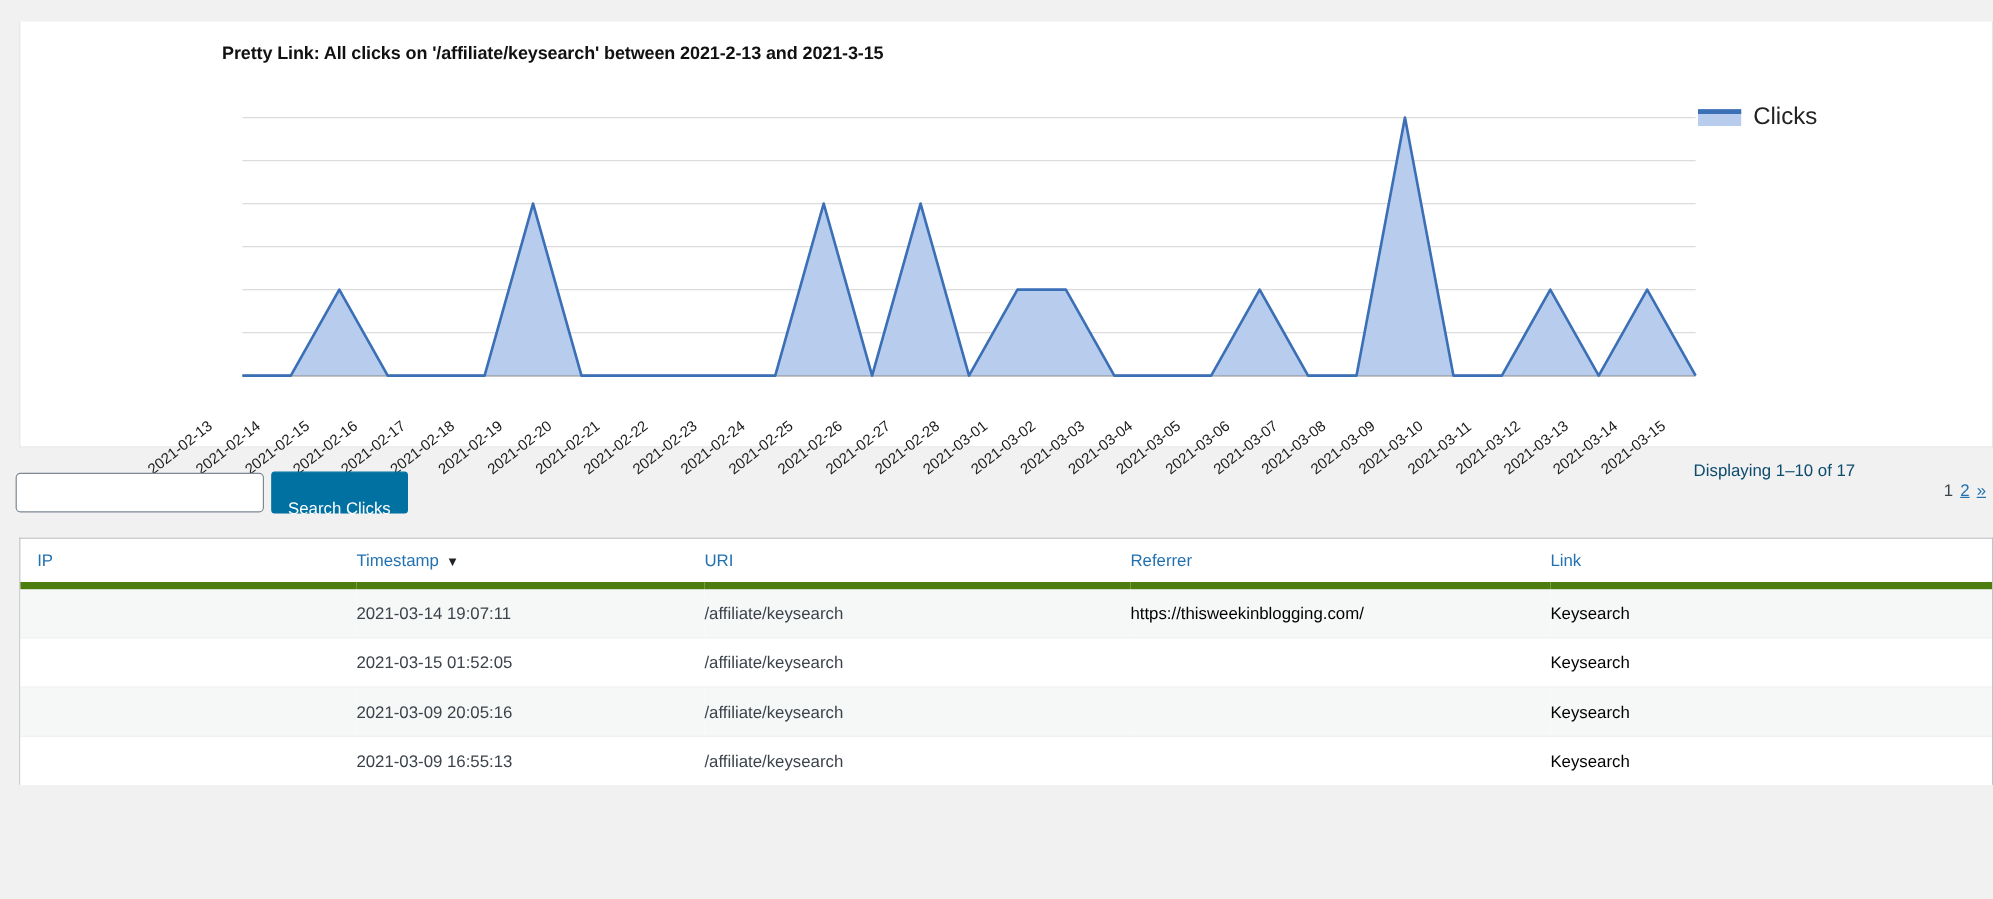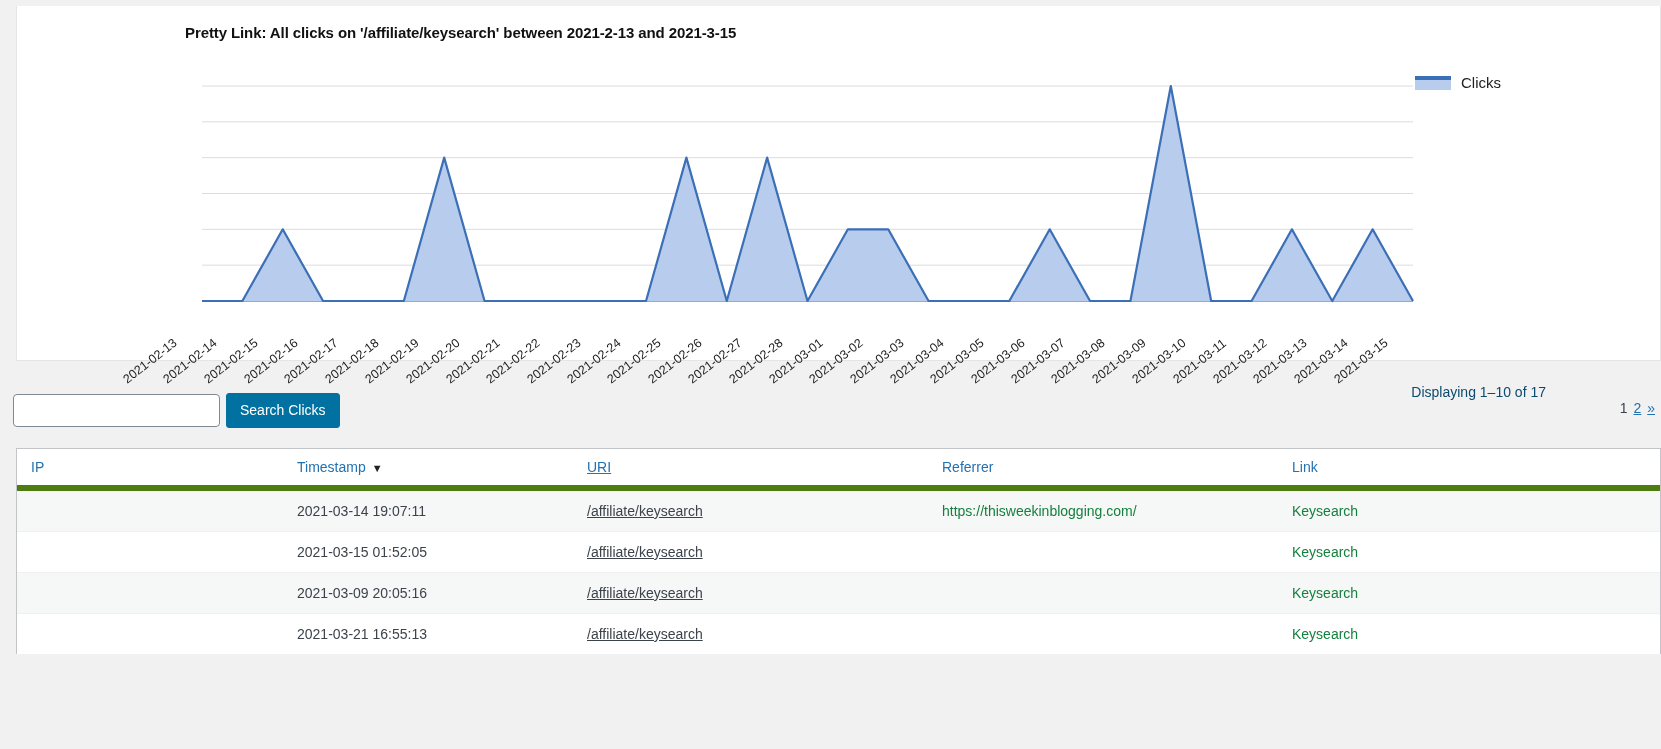"Pretty Link: All clicks on" .chart-panel { top: 6px -> 18px }
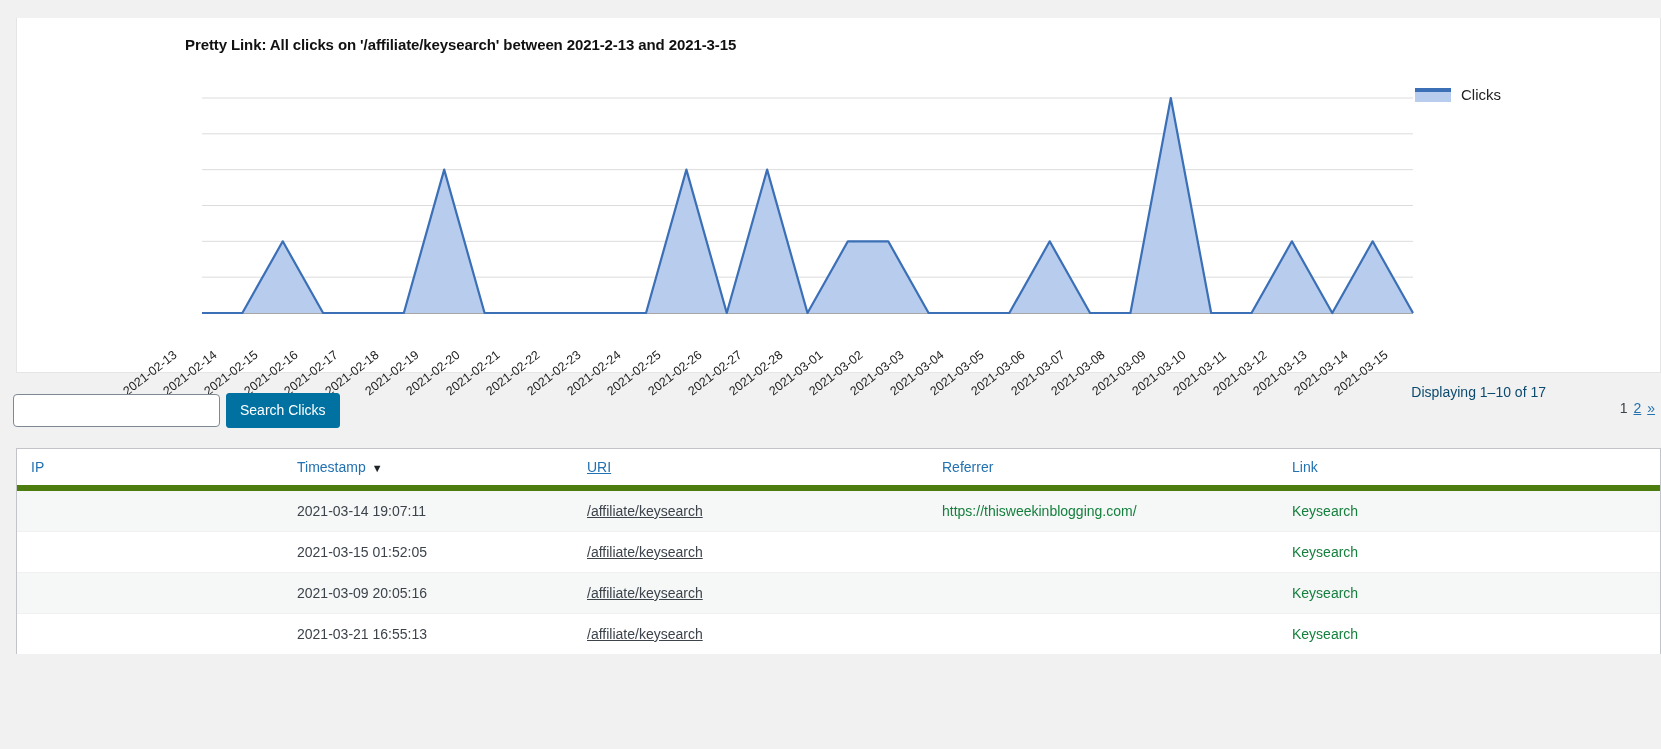"Clicks" .legend-label { font-size: 15px -> 20px }
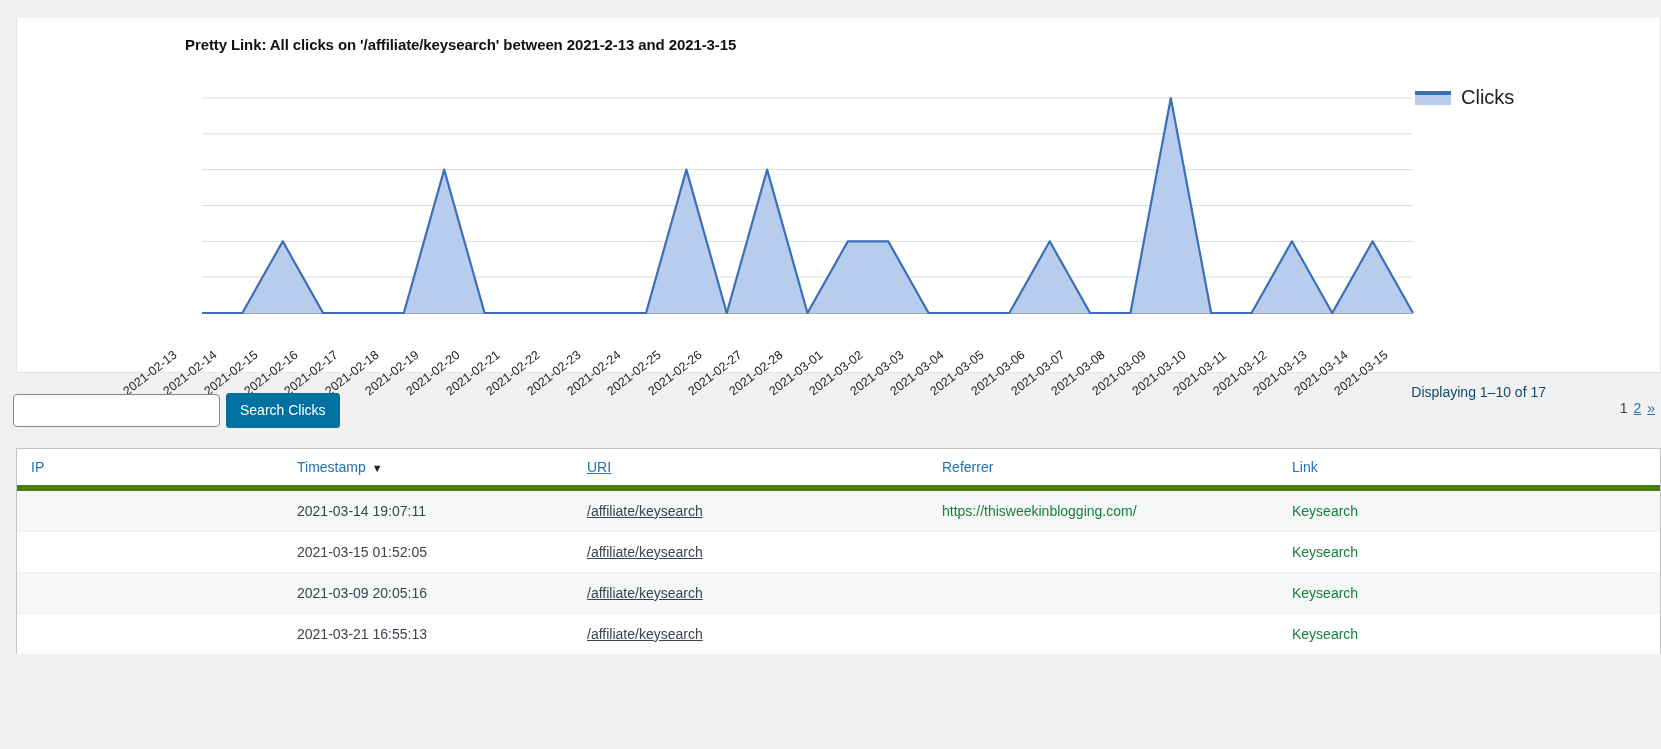"Search Clicks" .search-btn { padding: 0 13px -> 13px 13px }
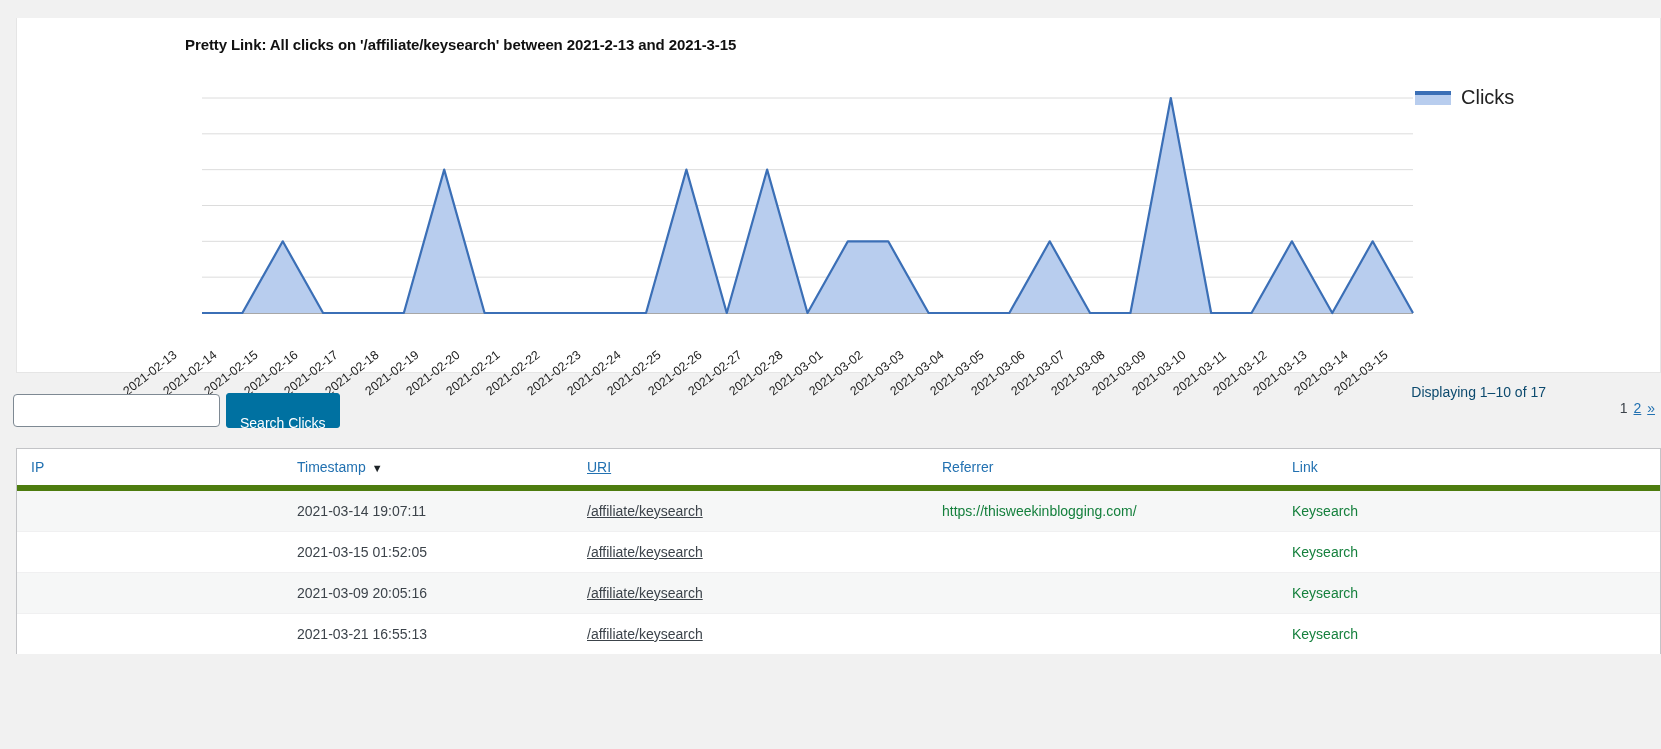"URI" .c-uri { text-decoration: underline -> none }
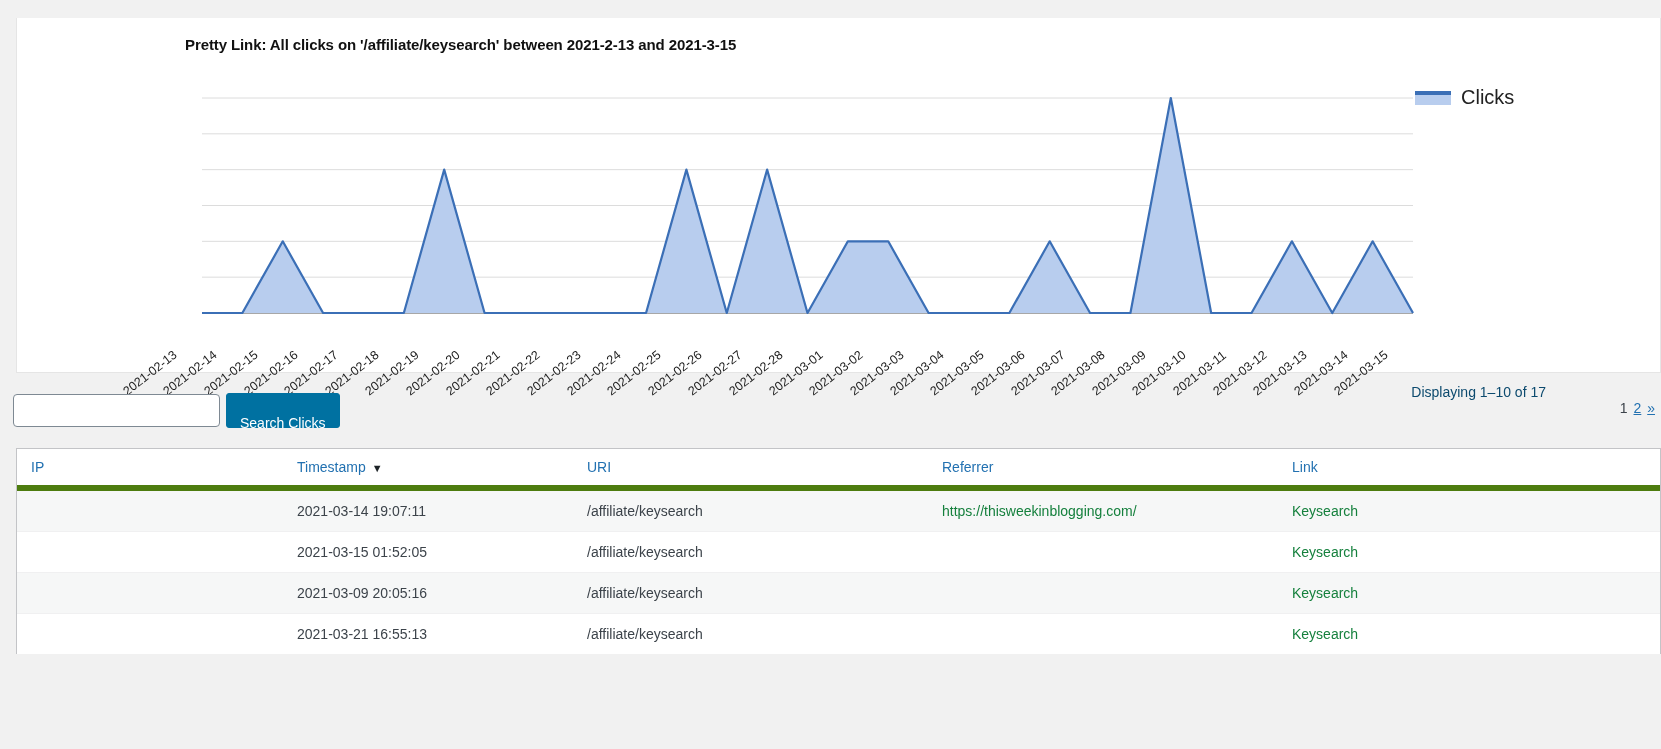"https://thisweekinblogging.com/" tbody td a { color: #15803d -> #000000 }
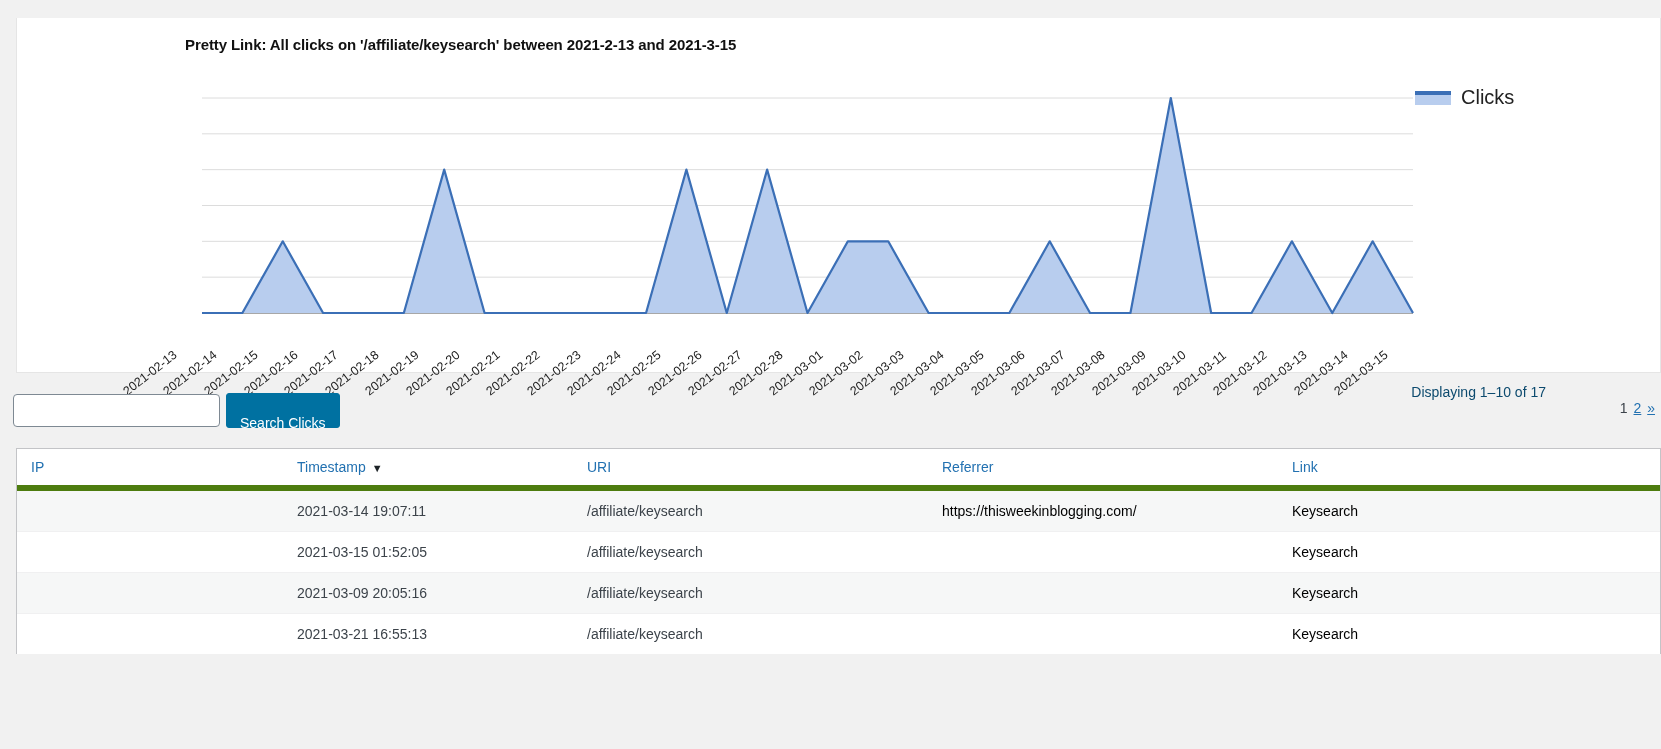"2021-03-21 16:55:13" td.c-ts { text: 2021-03-21 -> 2021-03-09 }
